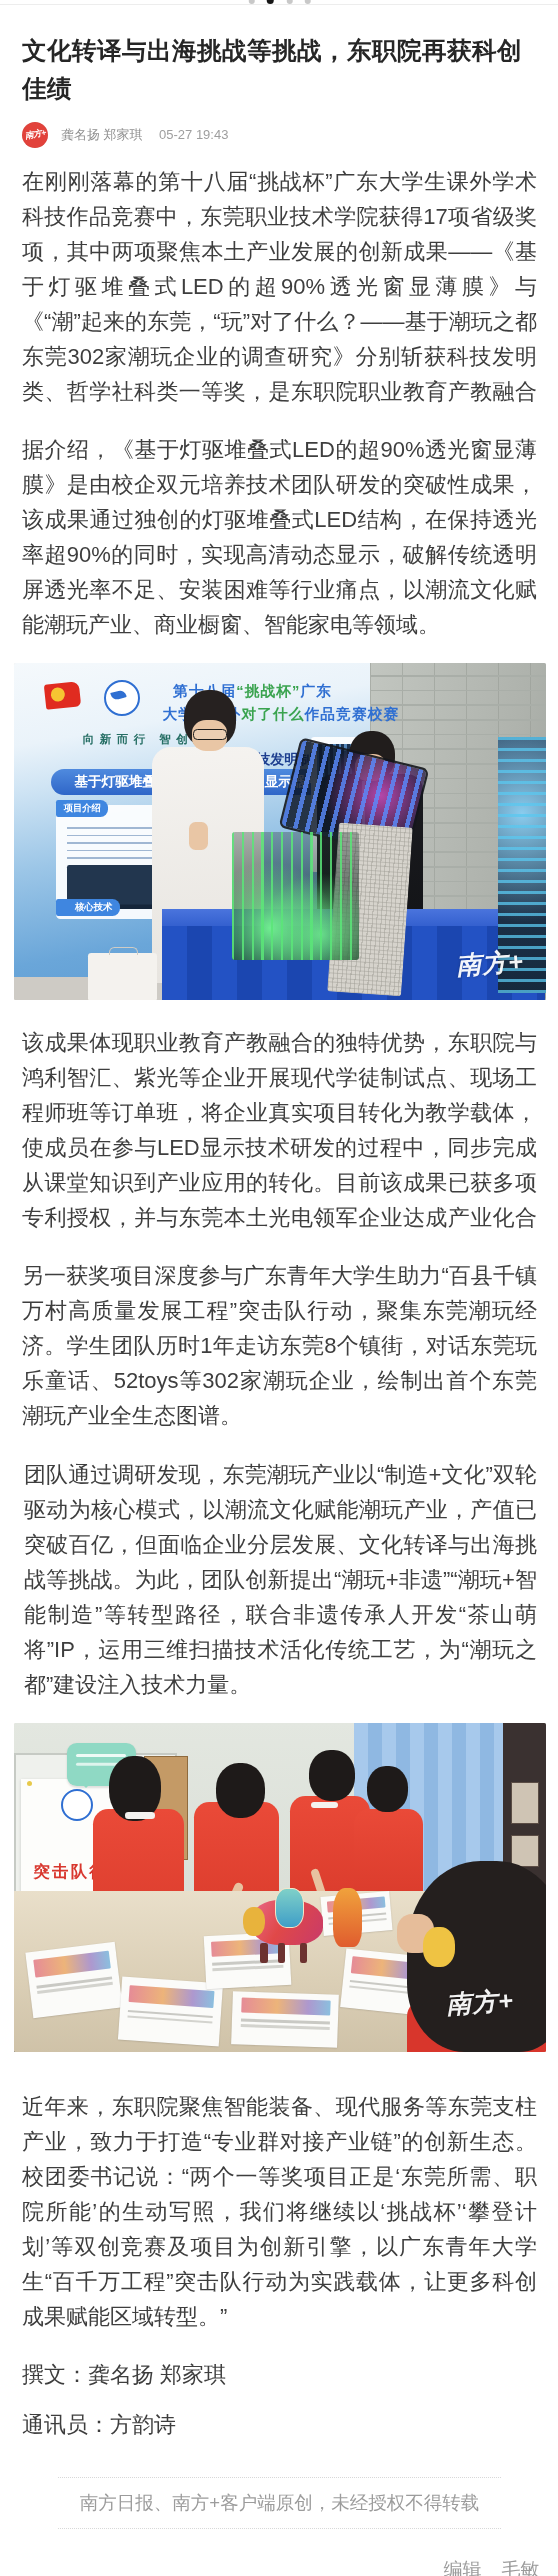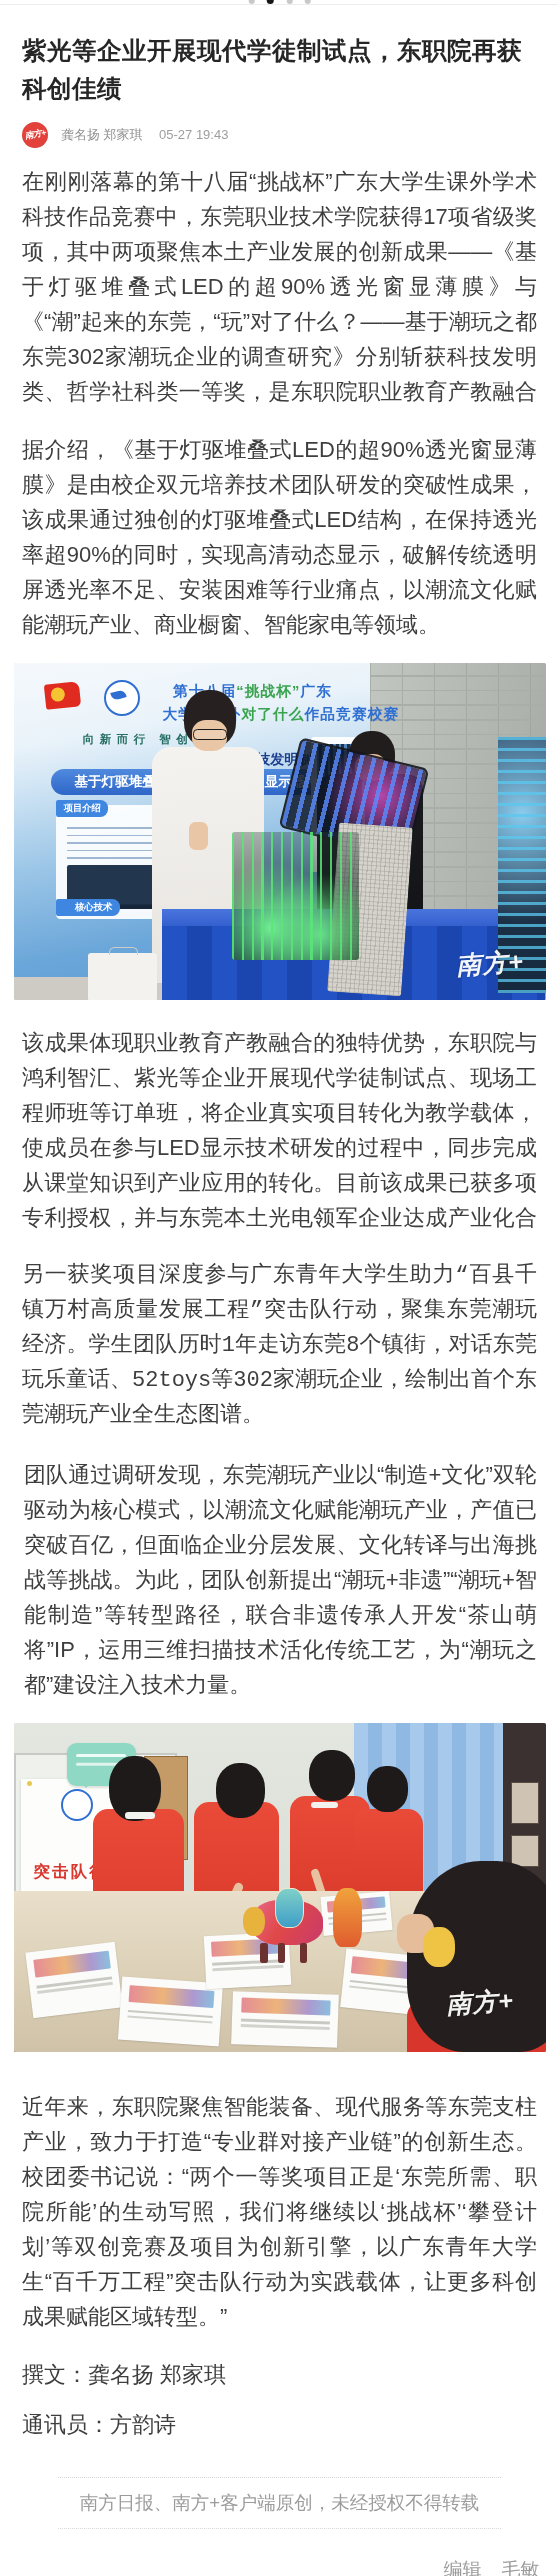"紫光等企业开展现代学徒制试点，东职院再获科创佳绩" h1.title { text: 紫光等企业开展现代学徒制试点 -> 文化转译与出海挑战等挑战 }
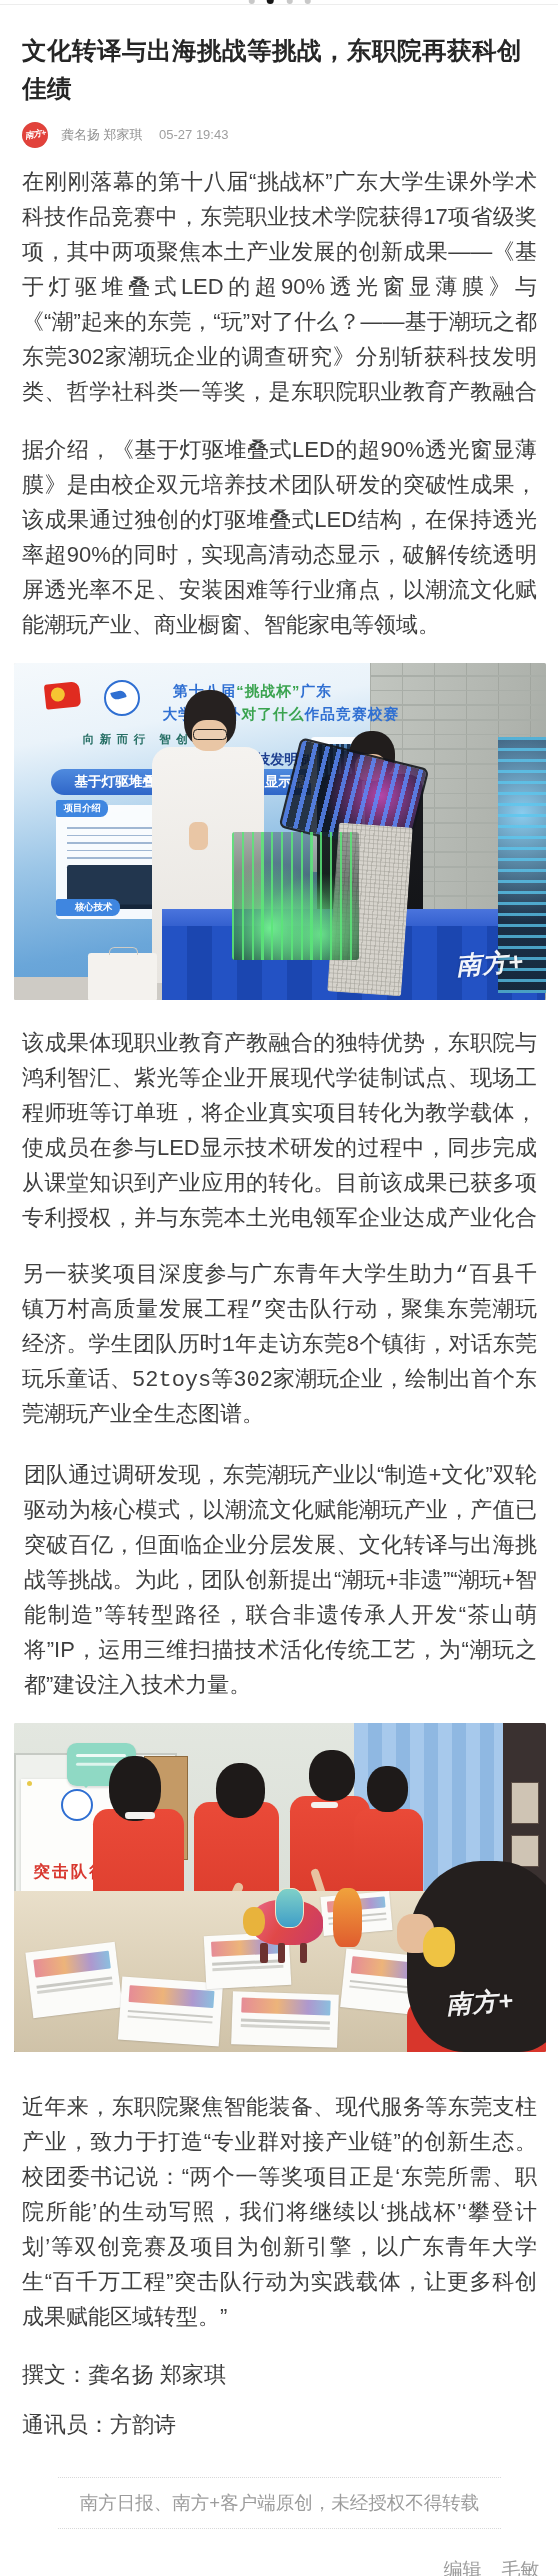"另一获奖项目深度参与广东青年大学生助力“百县千镇万村高质量发展工程”突击队行动，" p.p4 { font-family: Liberation Mono, monospace -> none }
